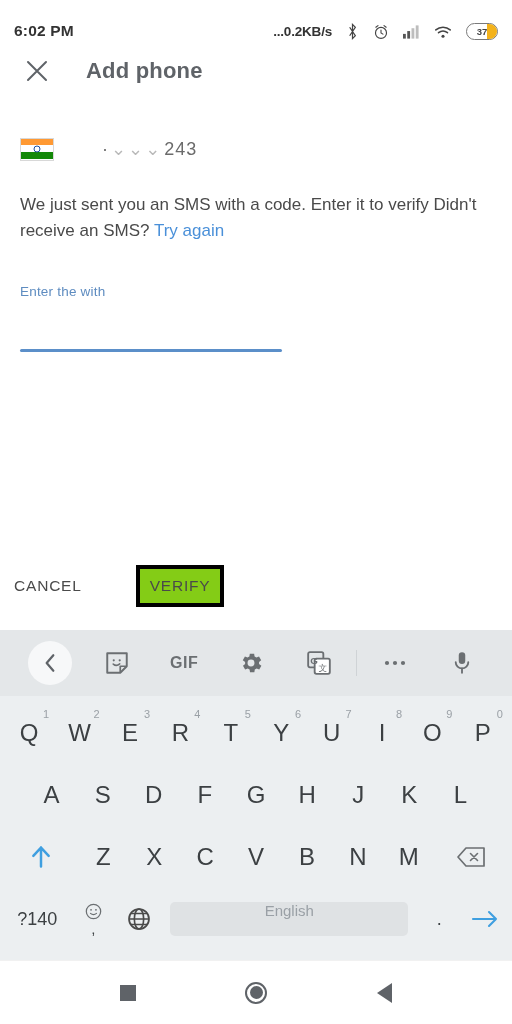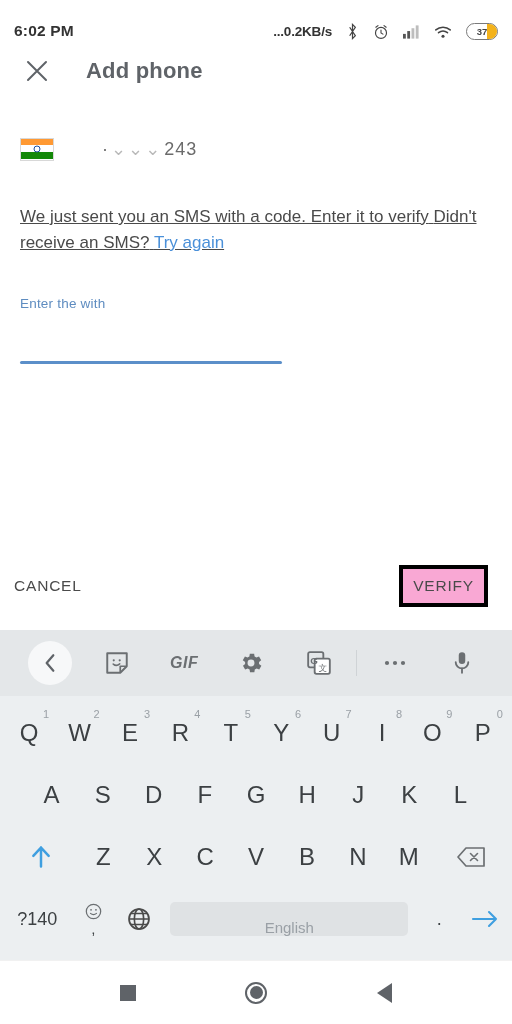"We just sent you an" .body-text { margin-top: 40px -> 28px; text-decoration: underline -> none }
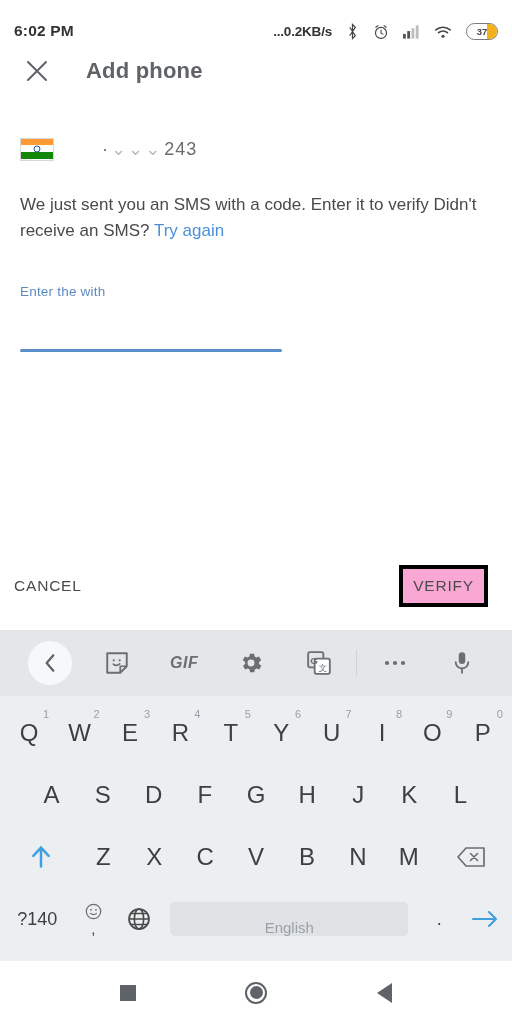"CANCEL" .actions { gap: 0 -> 16px; justify-content: space-between -> flex-start }
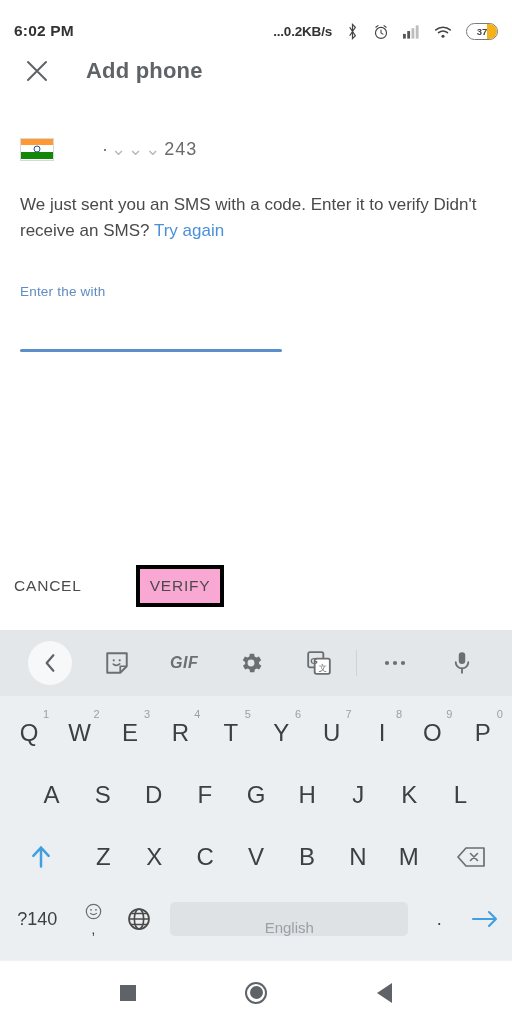"VERIFY" .btn-verify-wrap { background: #f9a8d4 -> #84cc16 }
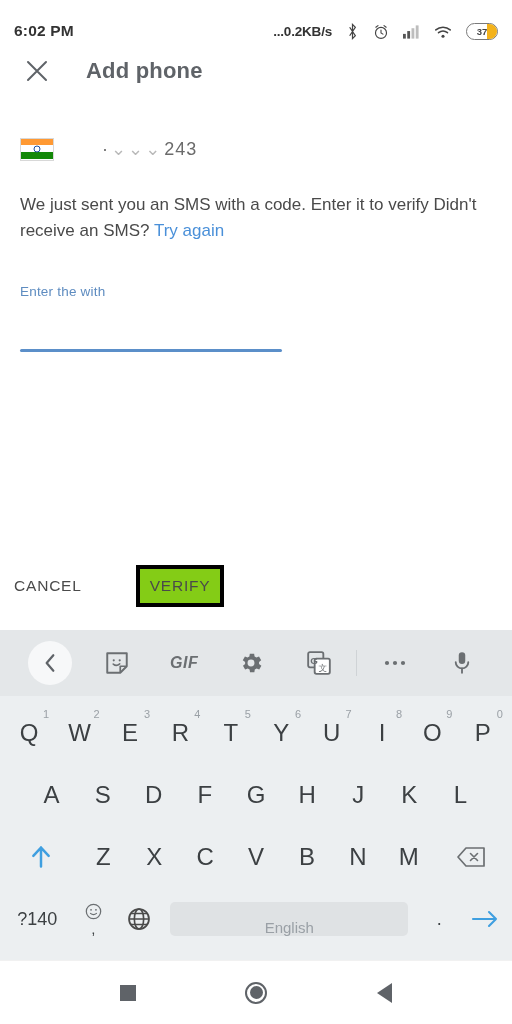"GIF" .gif-text { font-style: italic -> none }
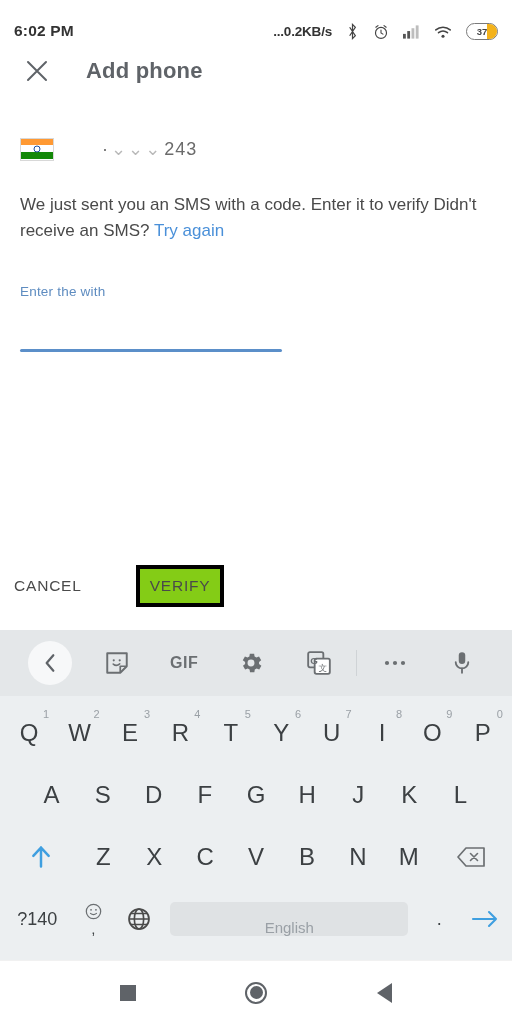"English" .spacebar { align-items: flex-end -> flex-start }
